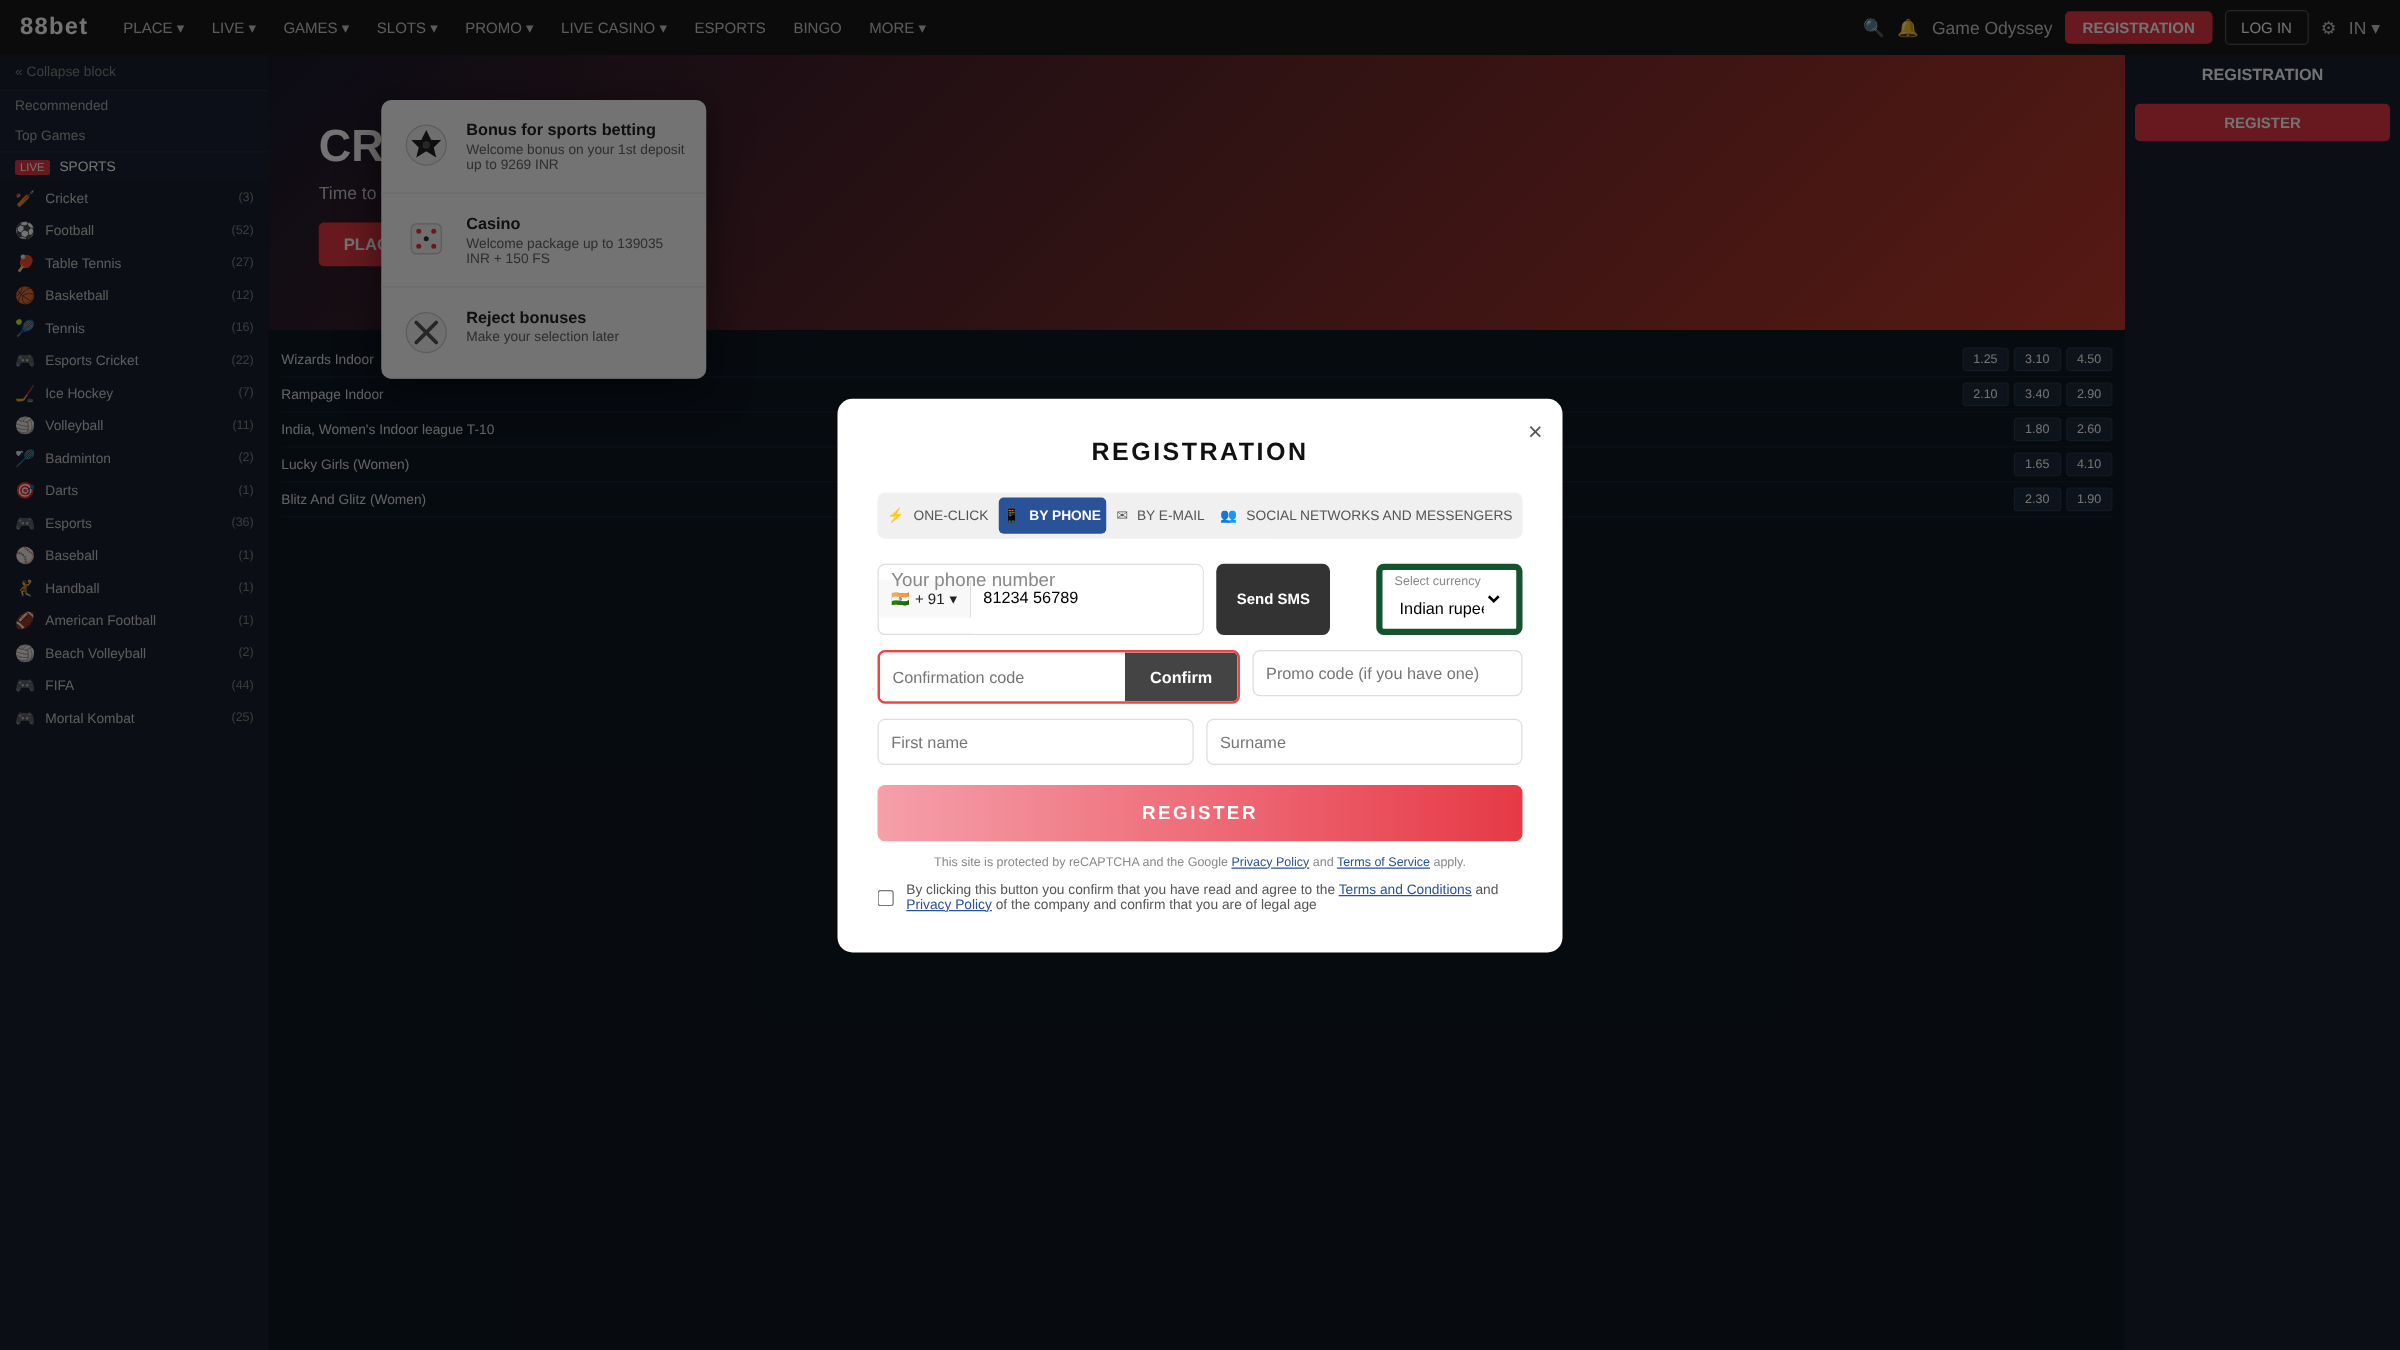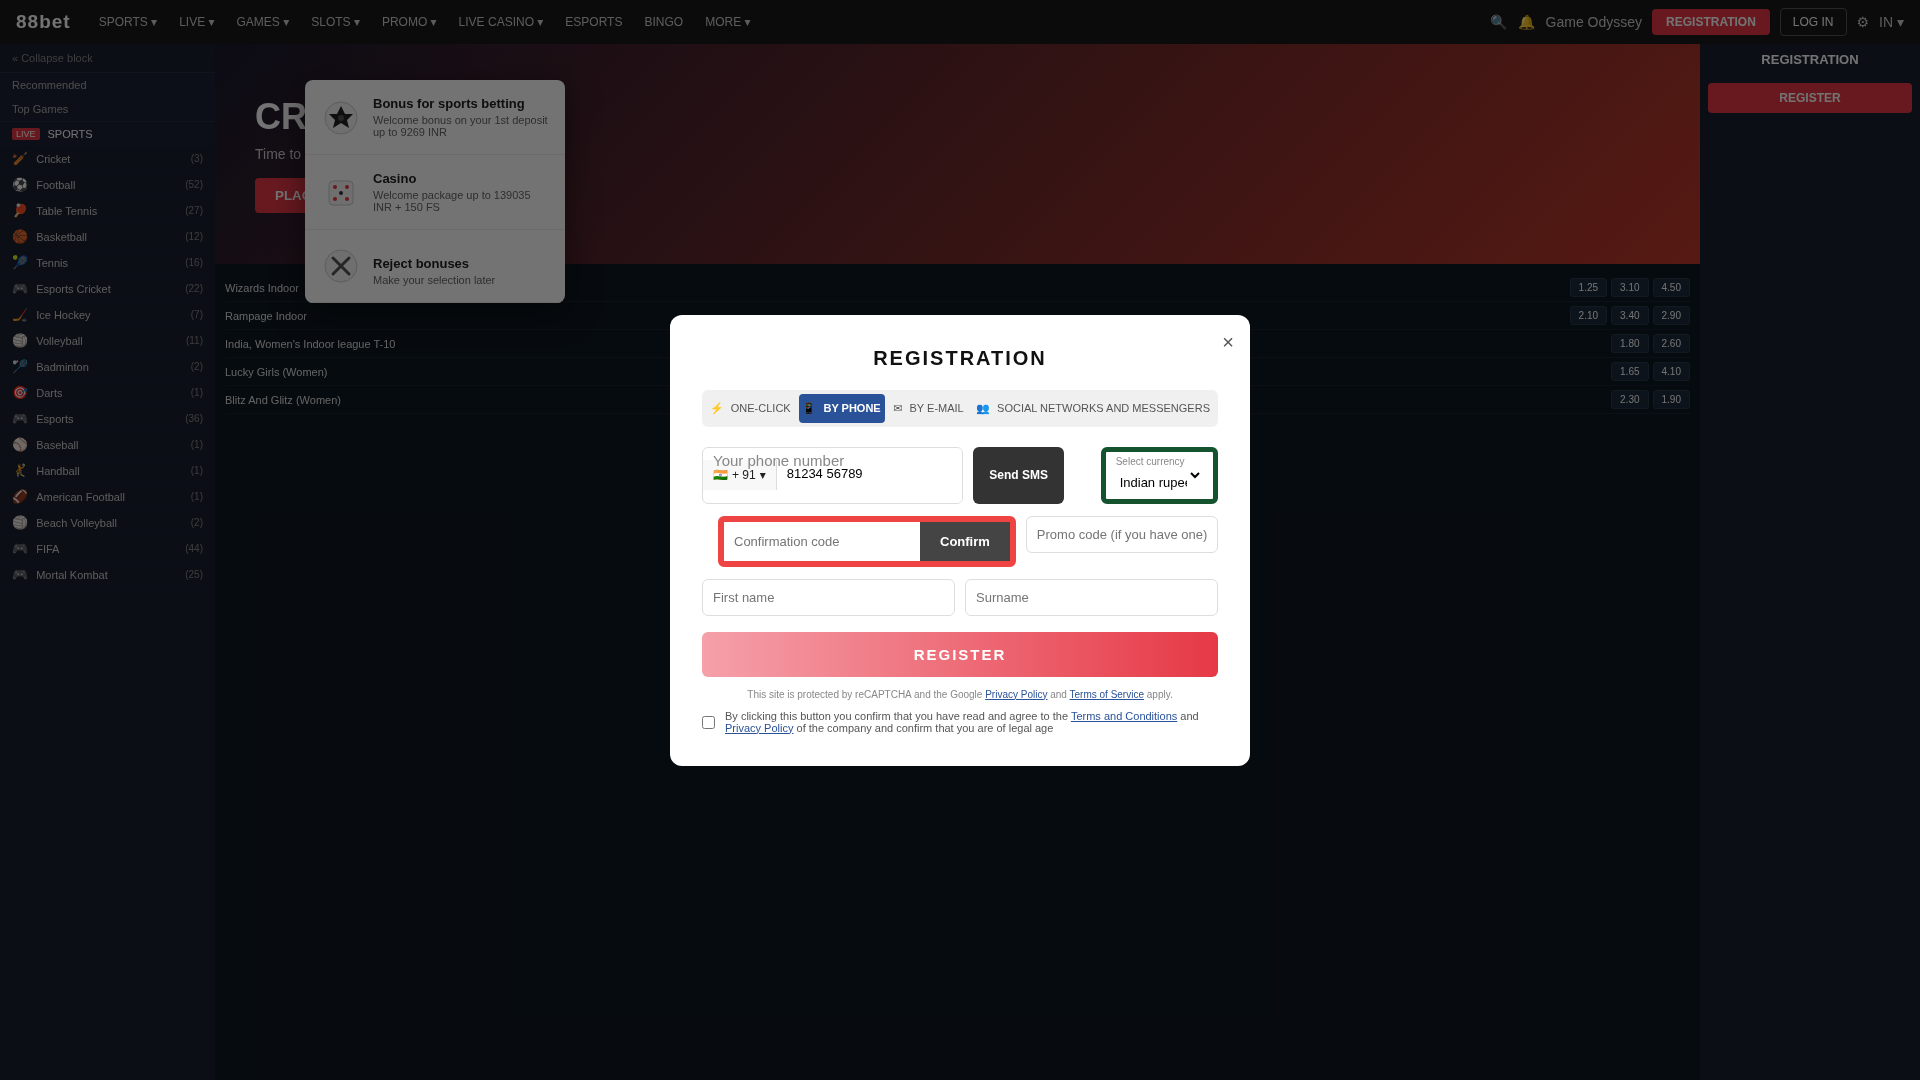"SPORTS ▾" div.nav-item { text: SPORTS -> PLACE }
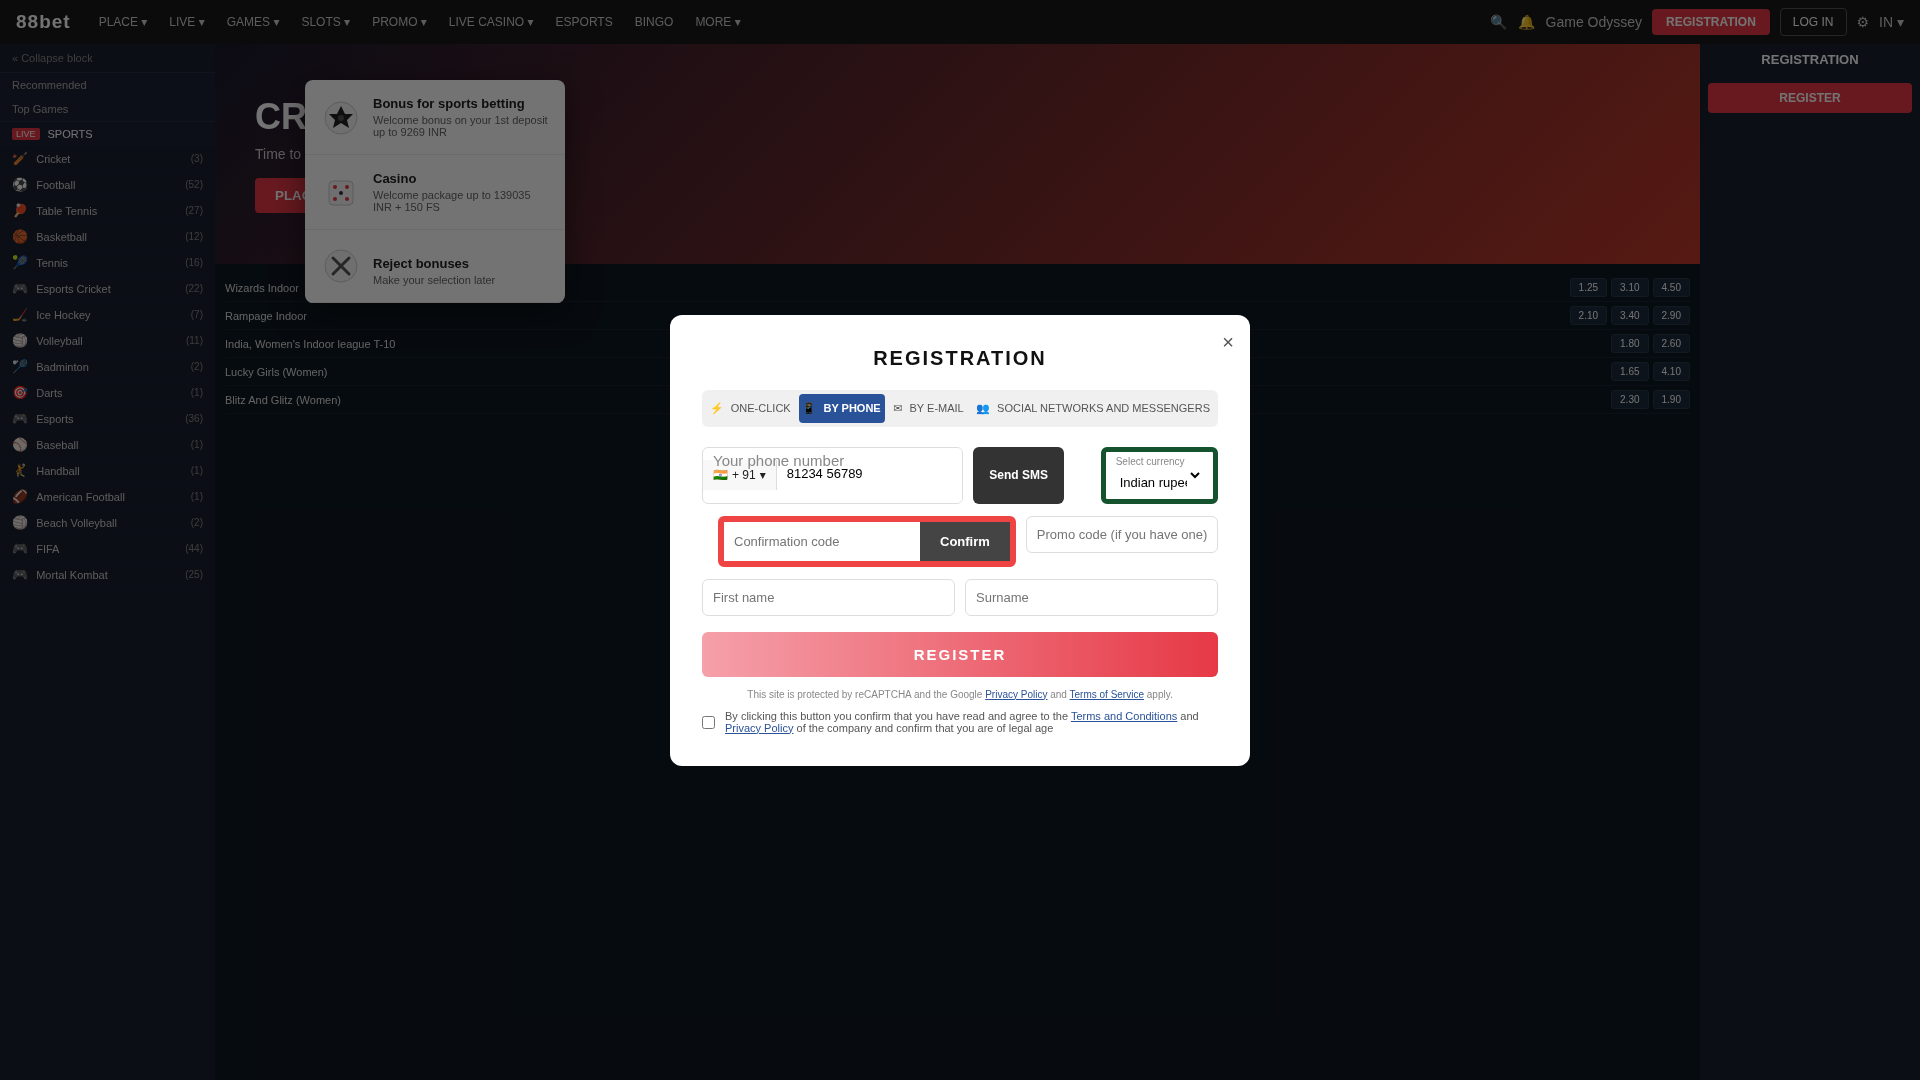"Bonus for sports betting" .bonus-item { align-items: flex-end -> flex-start }
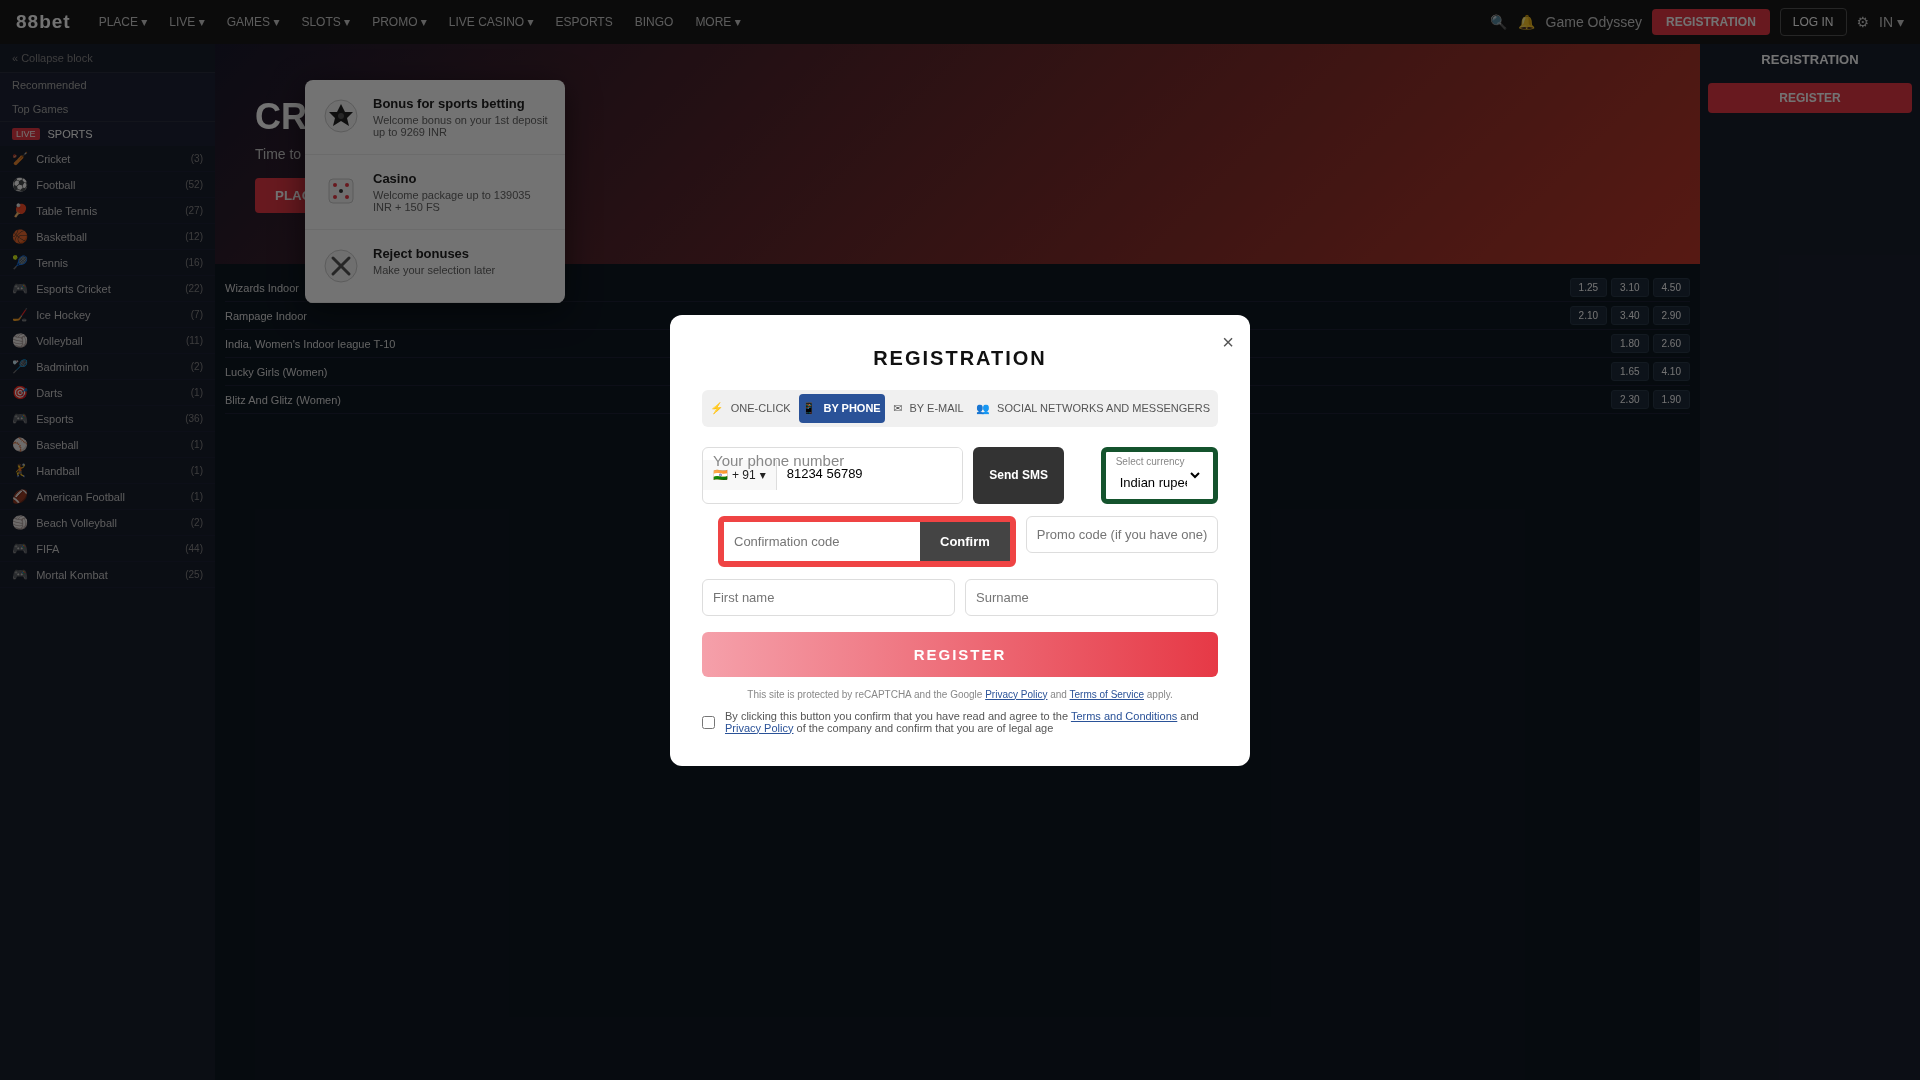"Confirmation code" .confirm-row { border: 6px solid #ef4444 -> 2px solid #ef4444; margin-left: 16px -> none }
